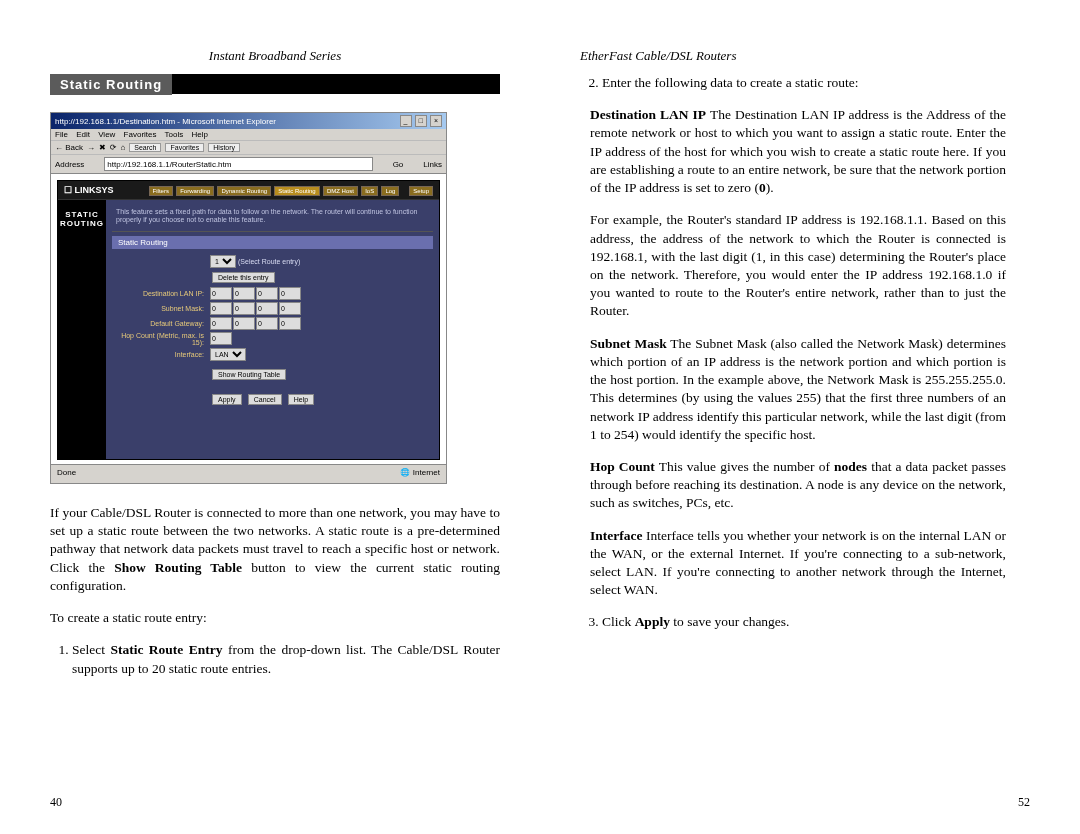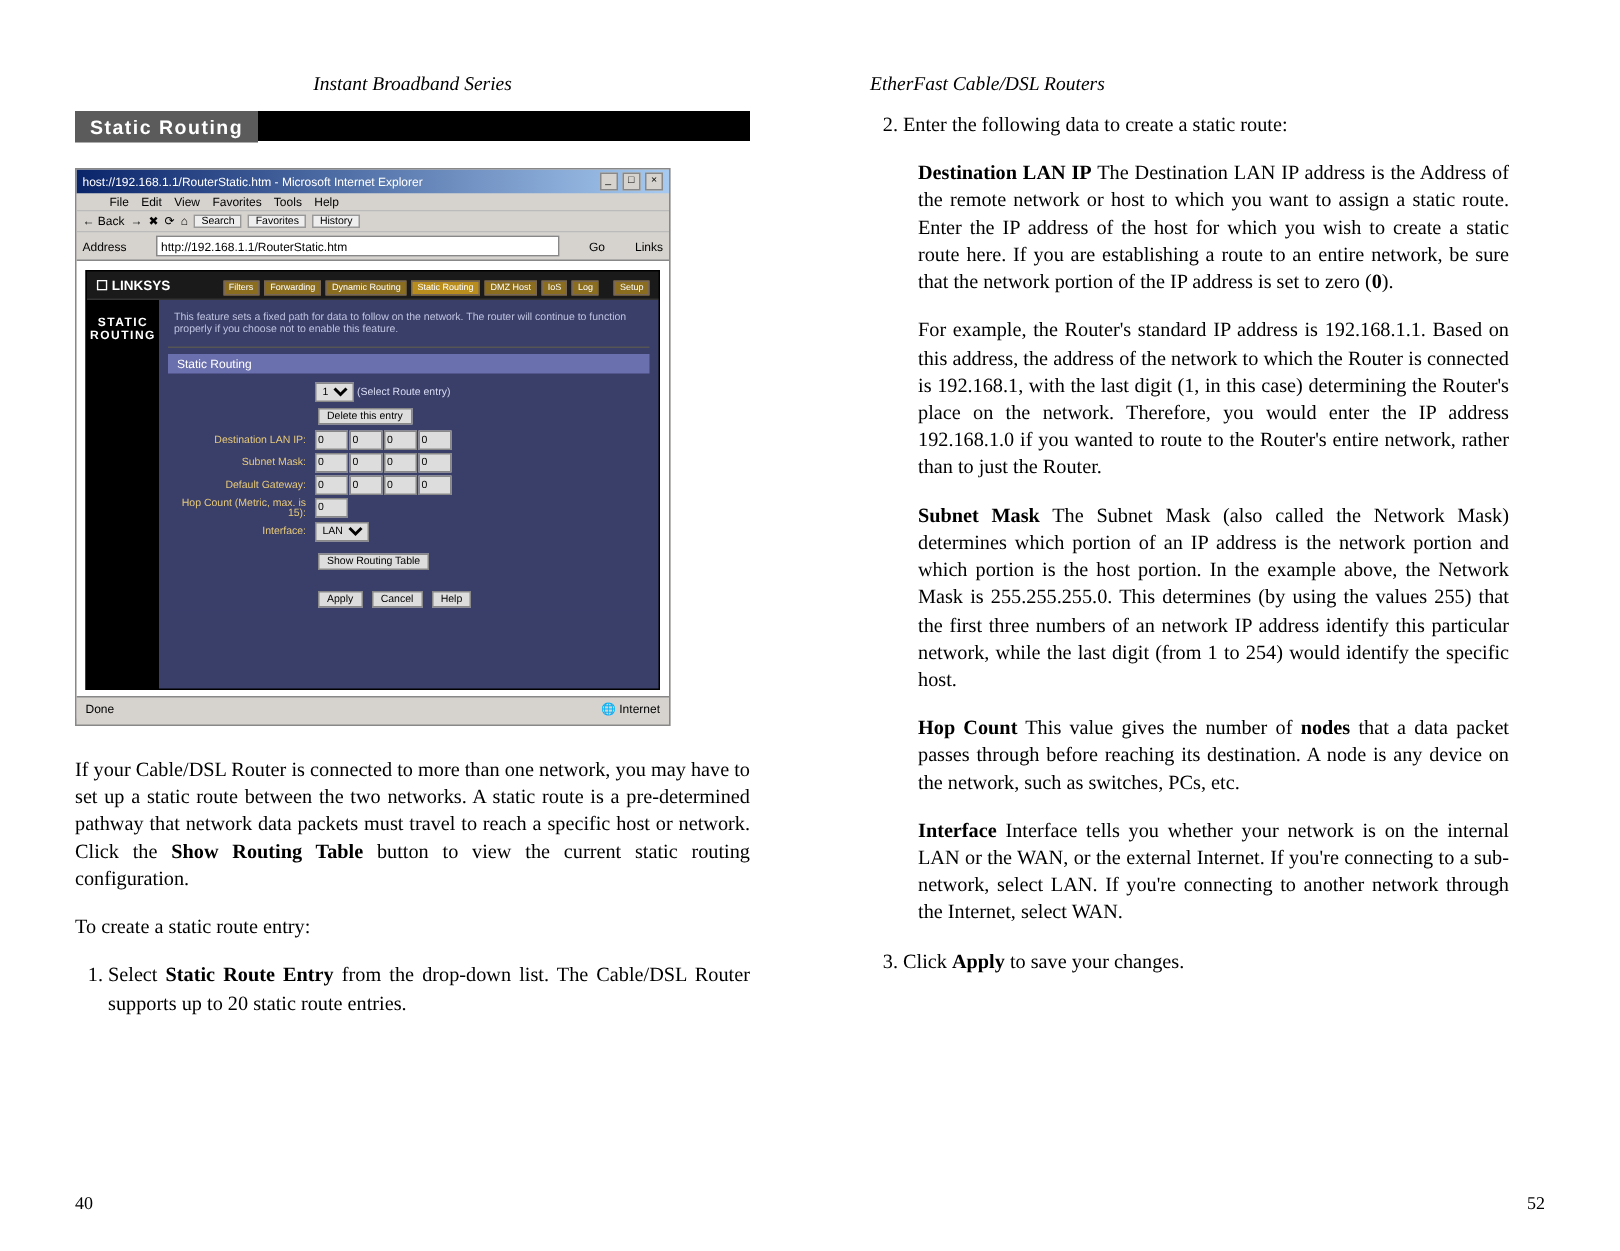"host://192.168.1.1/RouterStatic.htm -" span { text: host://192.168.1.1/RouterStatic.htm -> http://192.168.1.1/Destination.htm }
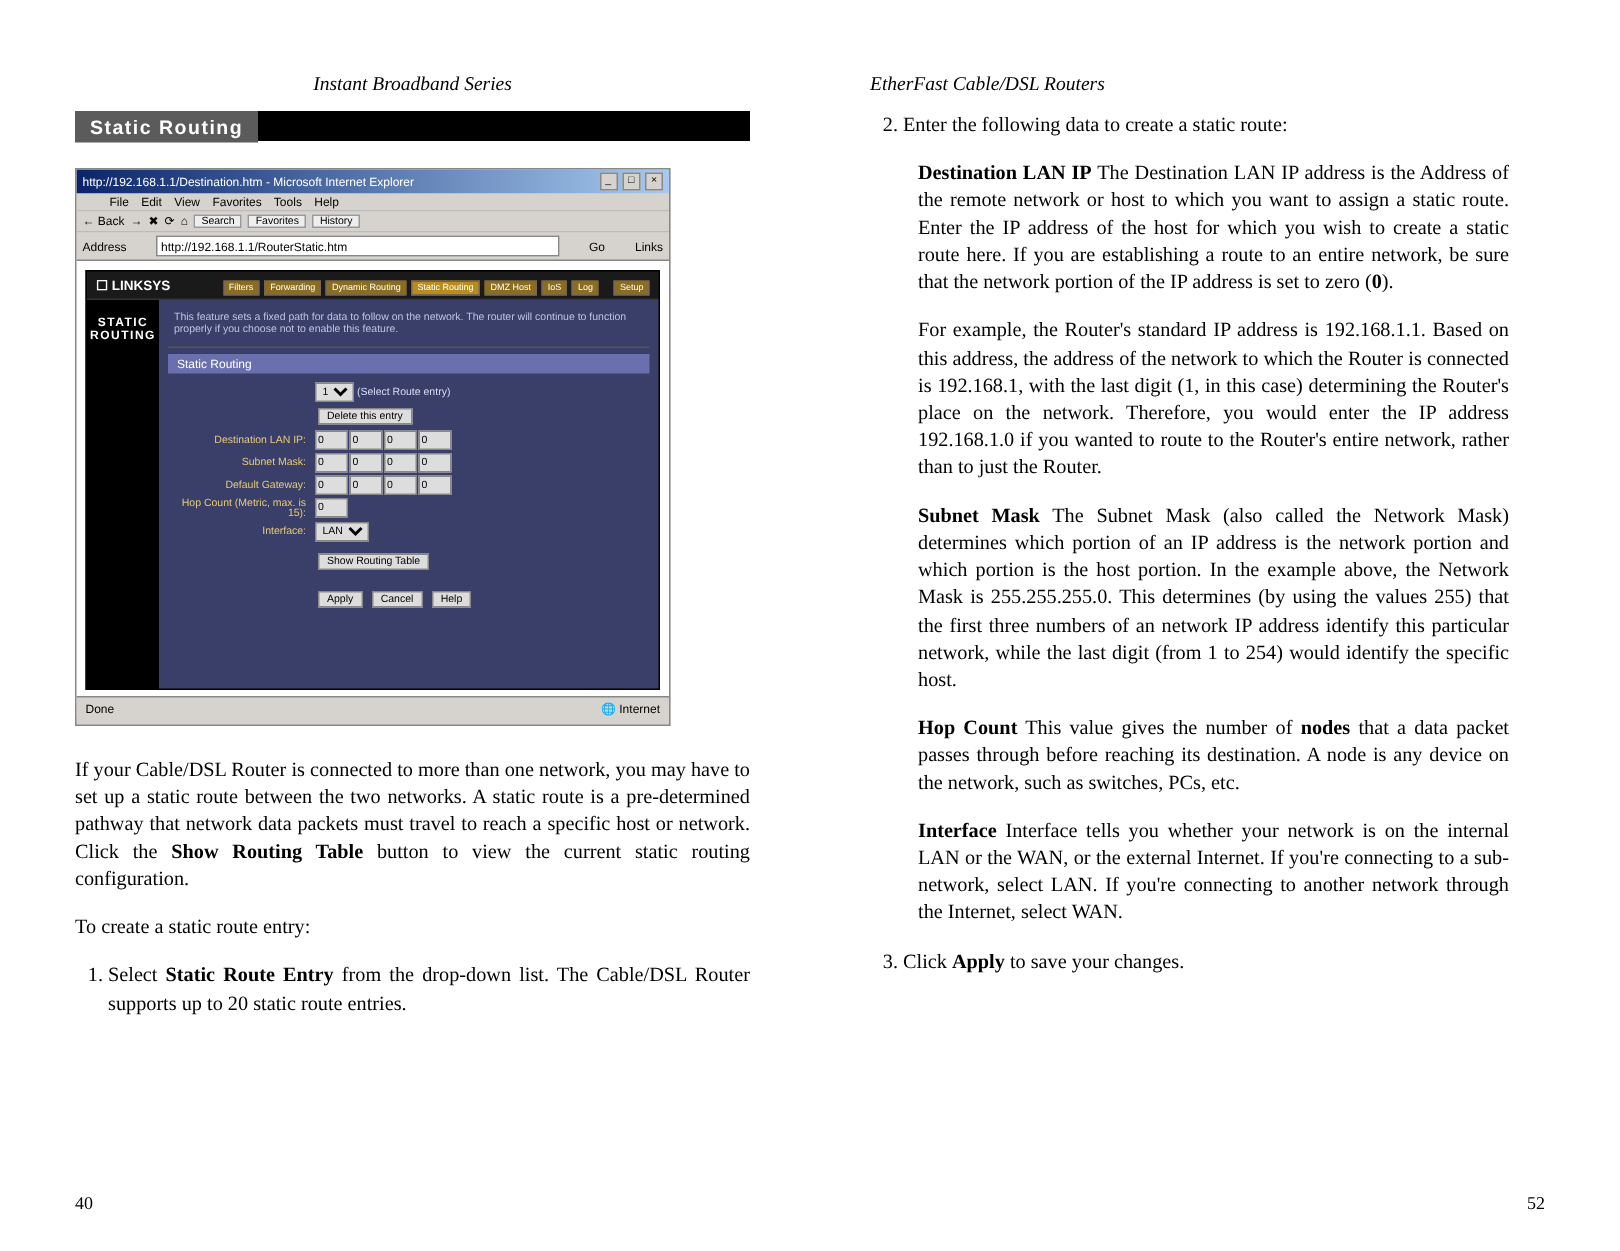"Destination LAN IP The Destination" .indent-block { margin-left: 32px -> 10px }
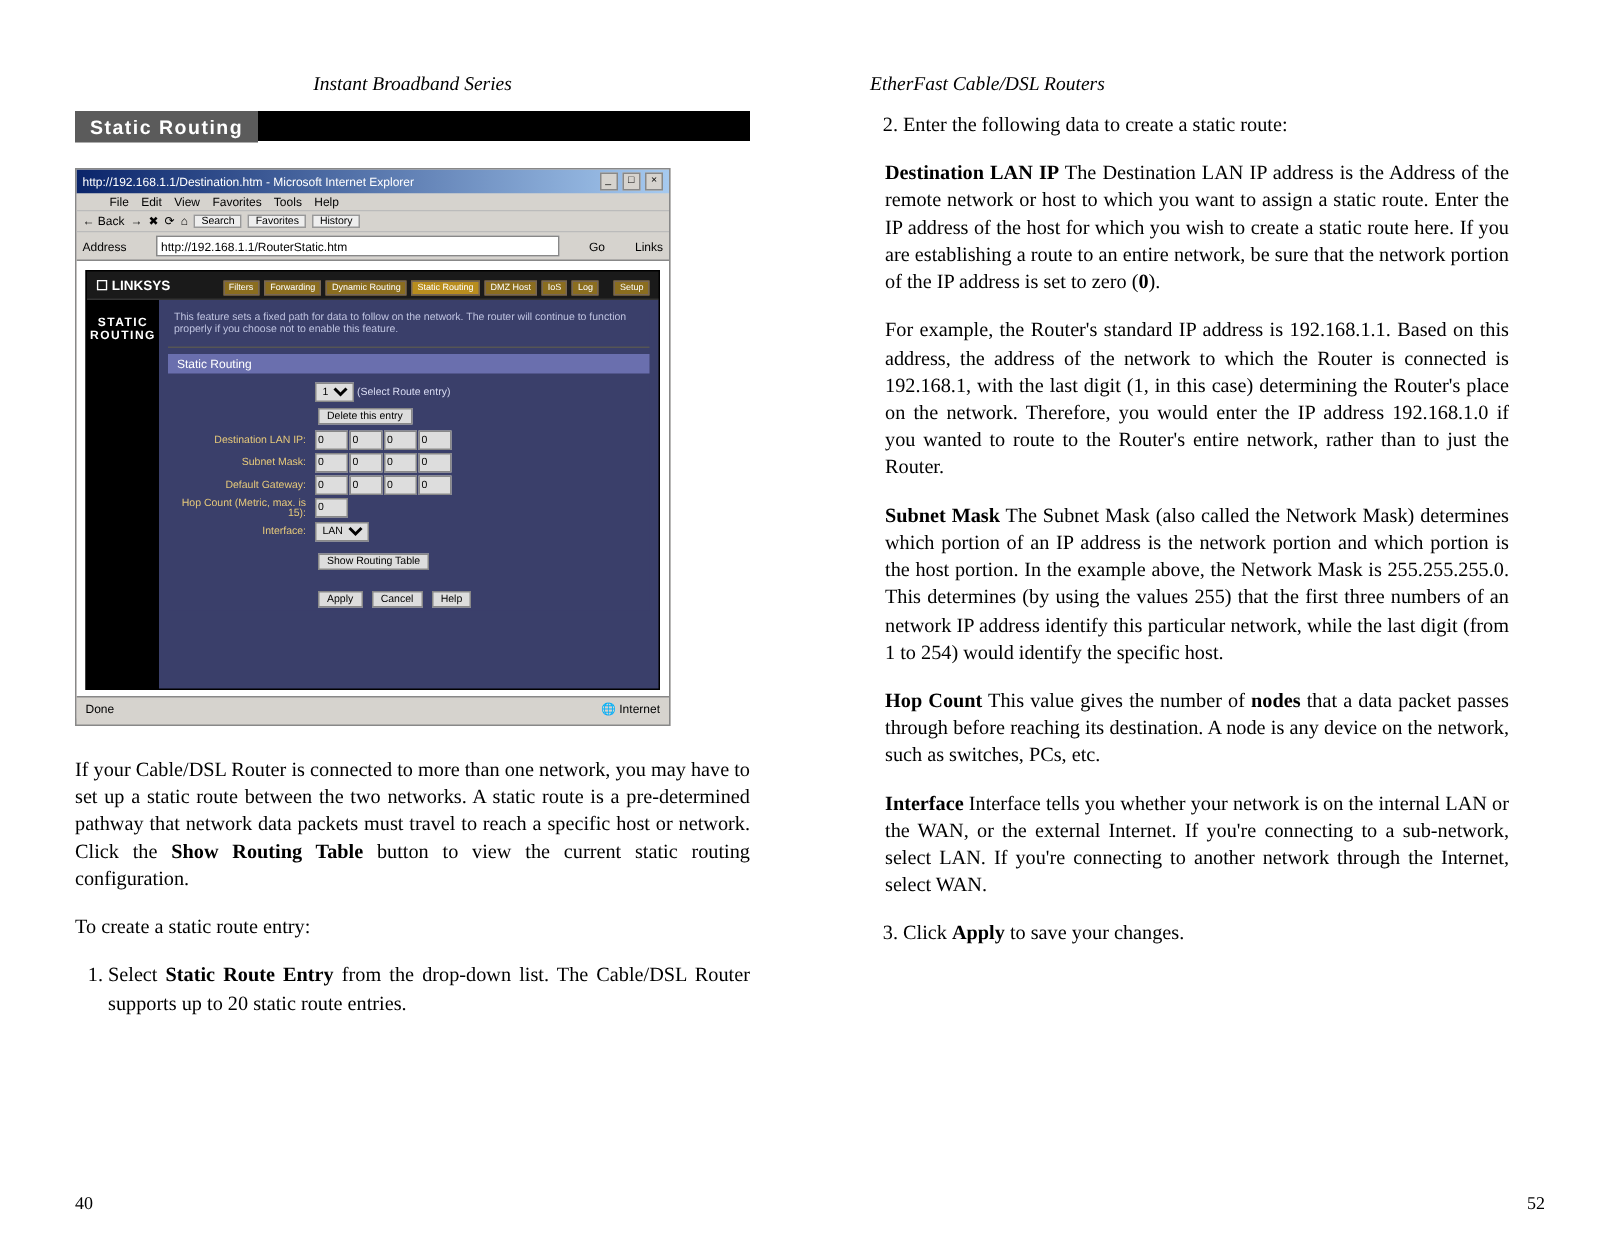"File Edit View Favorites Tools" .ss-menubar { padding: 1px 22px -> 1px 4px }
